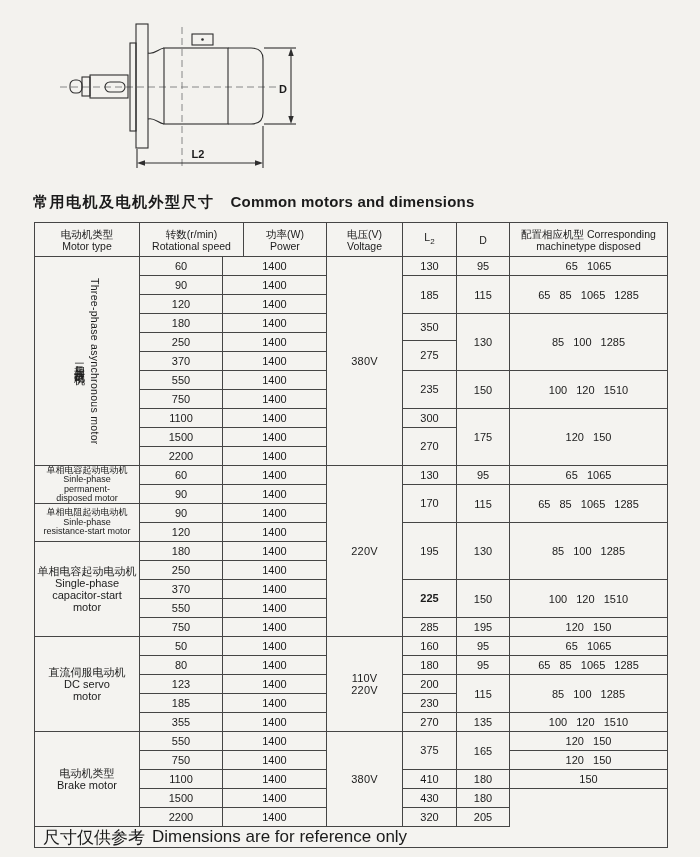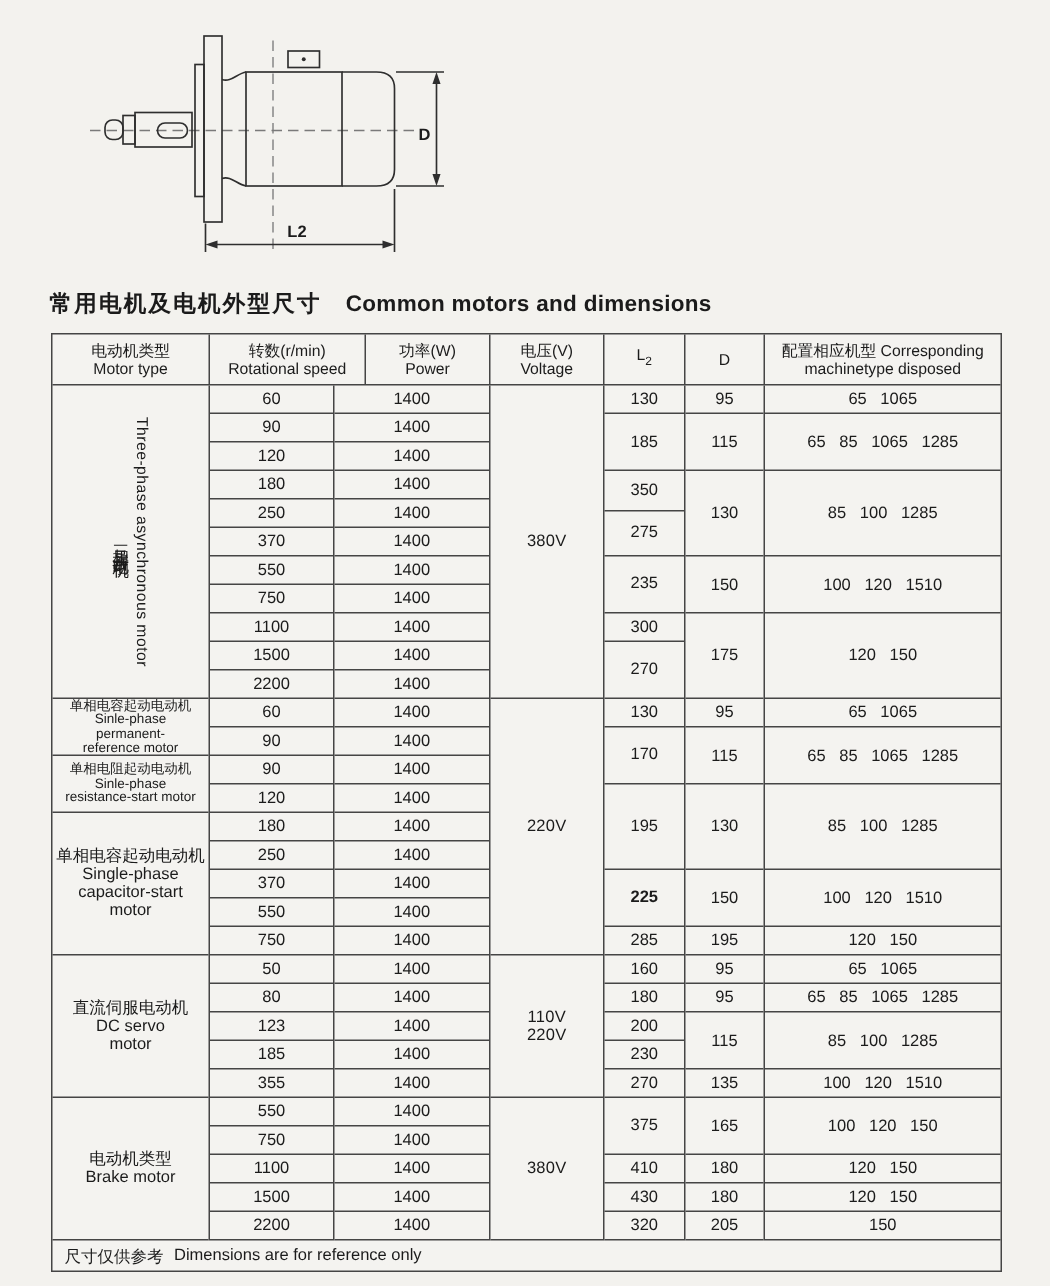"reference motor" div.ln { text: reference -> disposed }
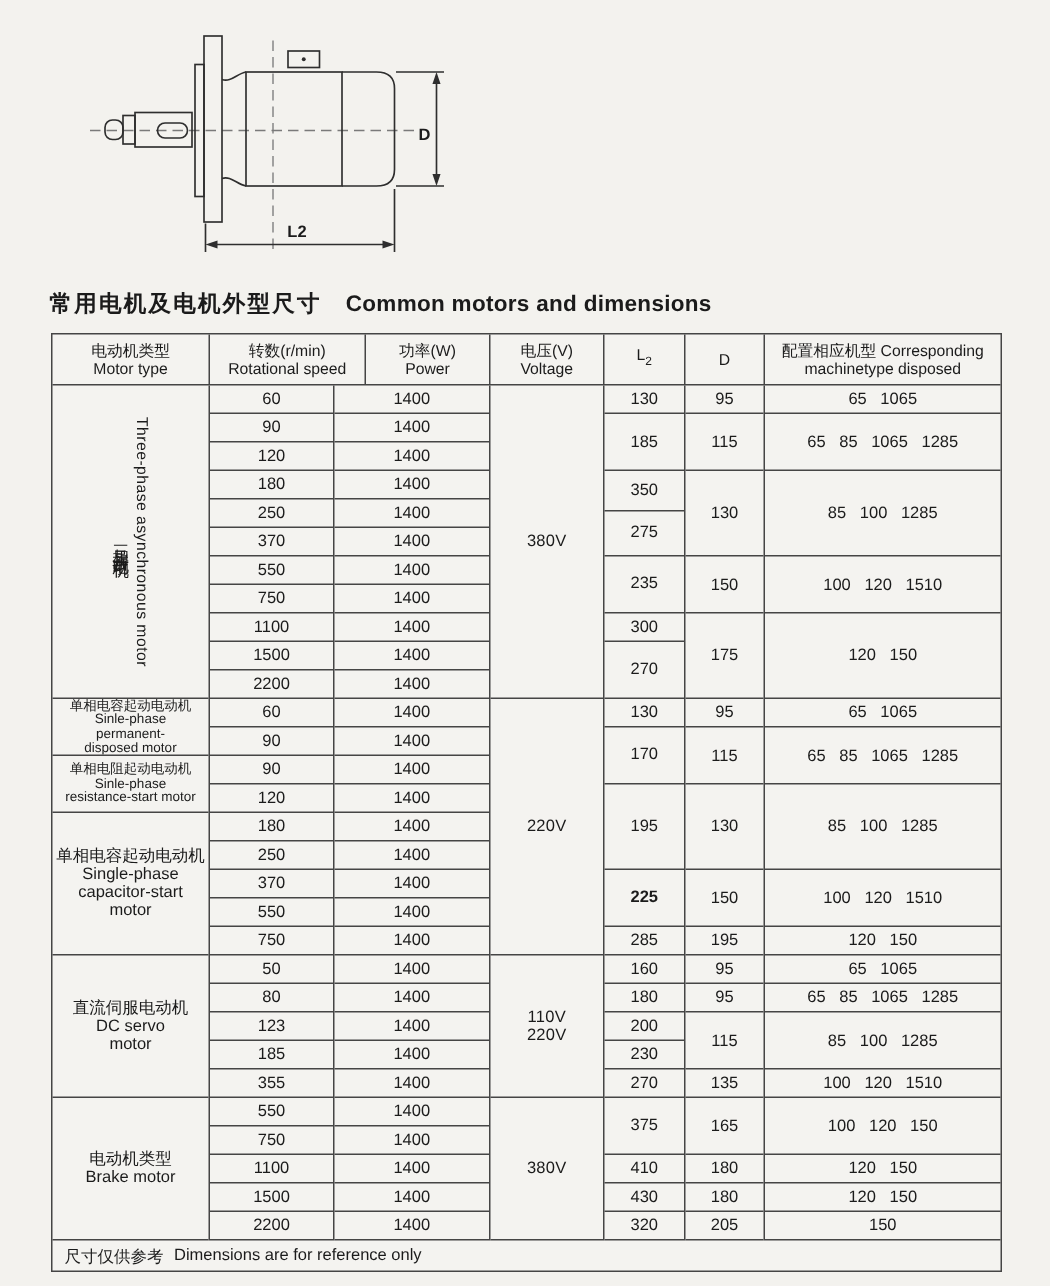"100 120 150" div.cell { html: <div> <div>100 120 150</div> </div> -> none }
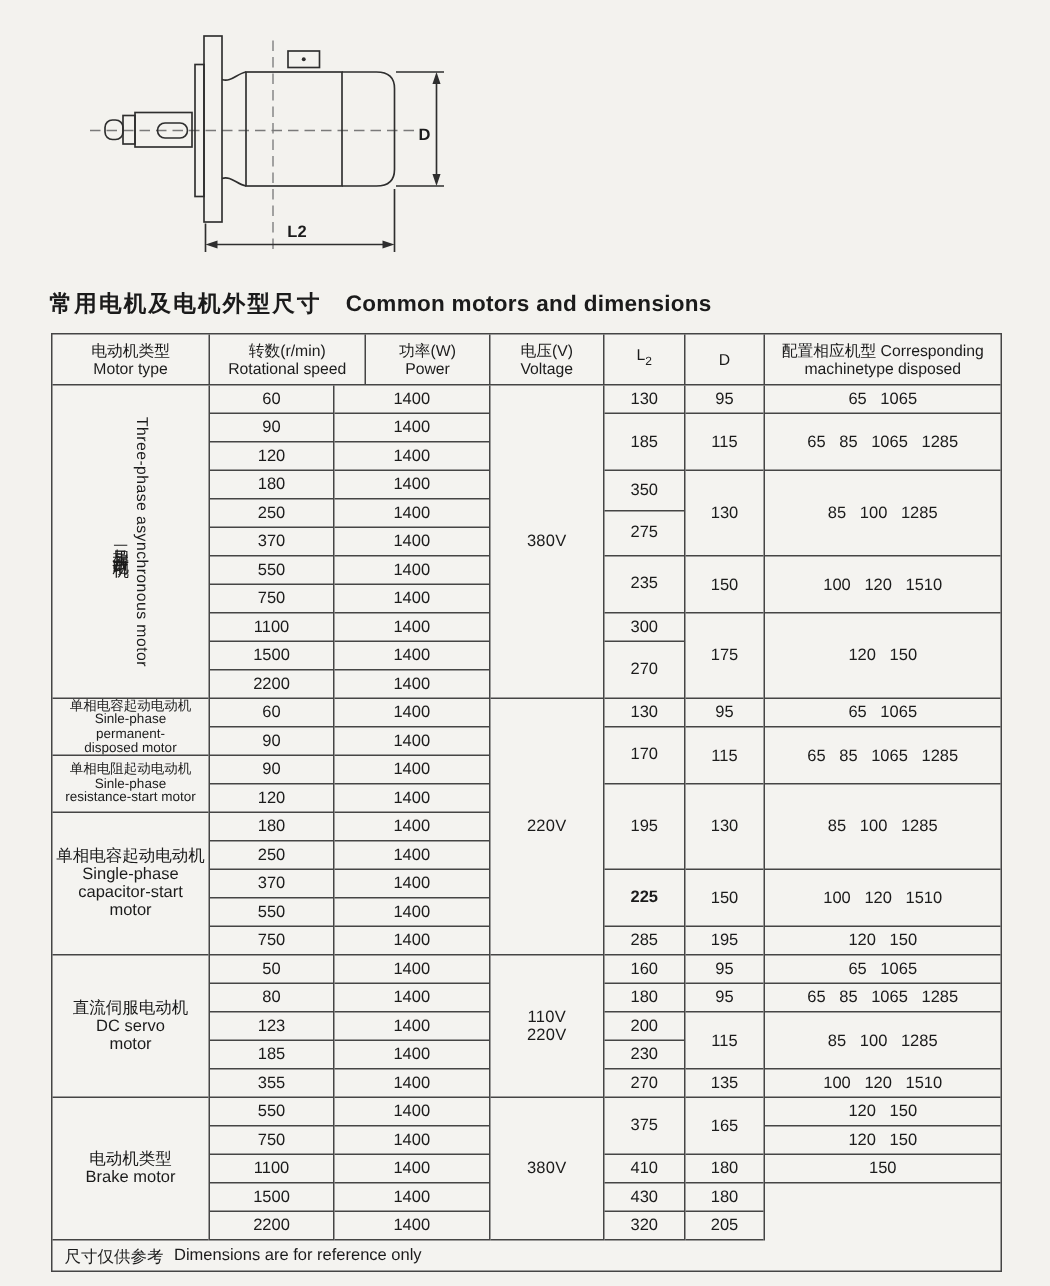"尺寸仅供参考" .tfoot { font-size: 11px -> 17px }
